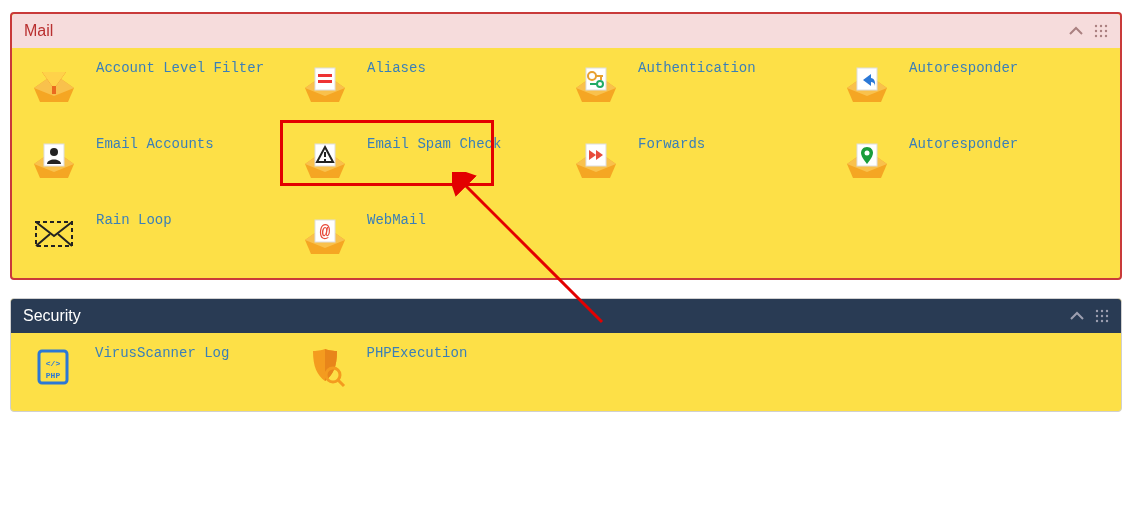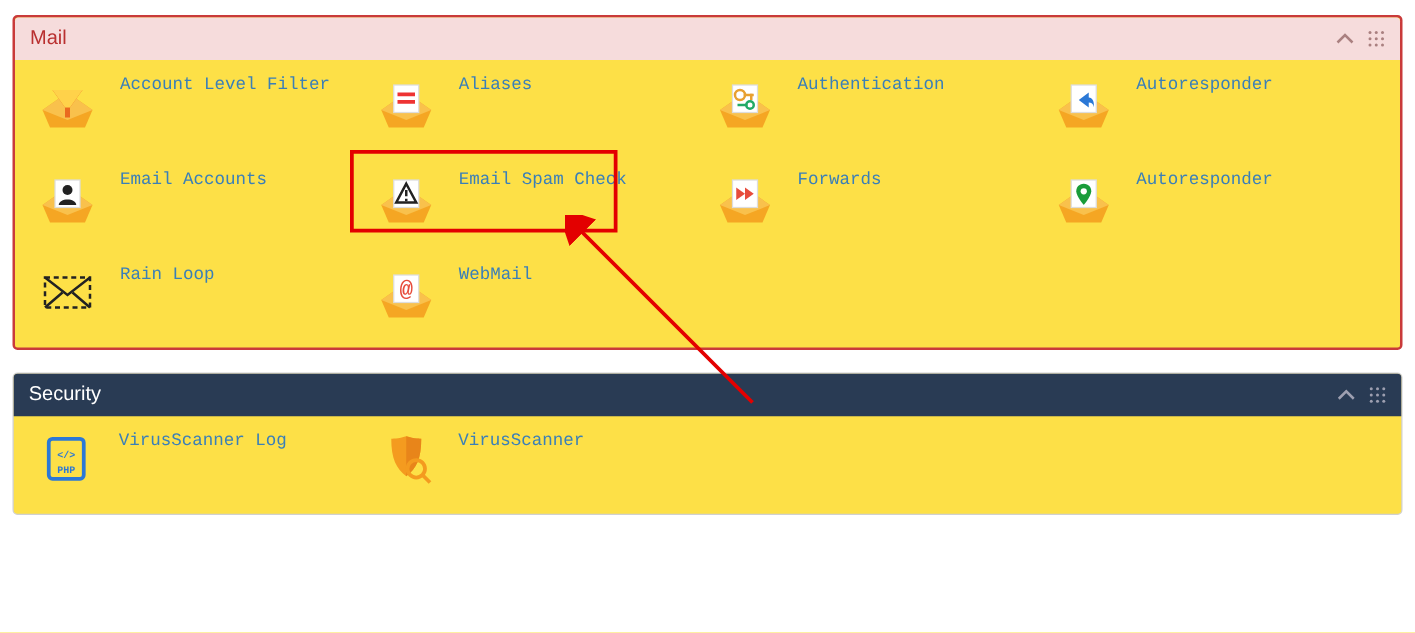"VirusScanner" span.label { text: VirusScanner -> PHPExecution }
